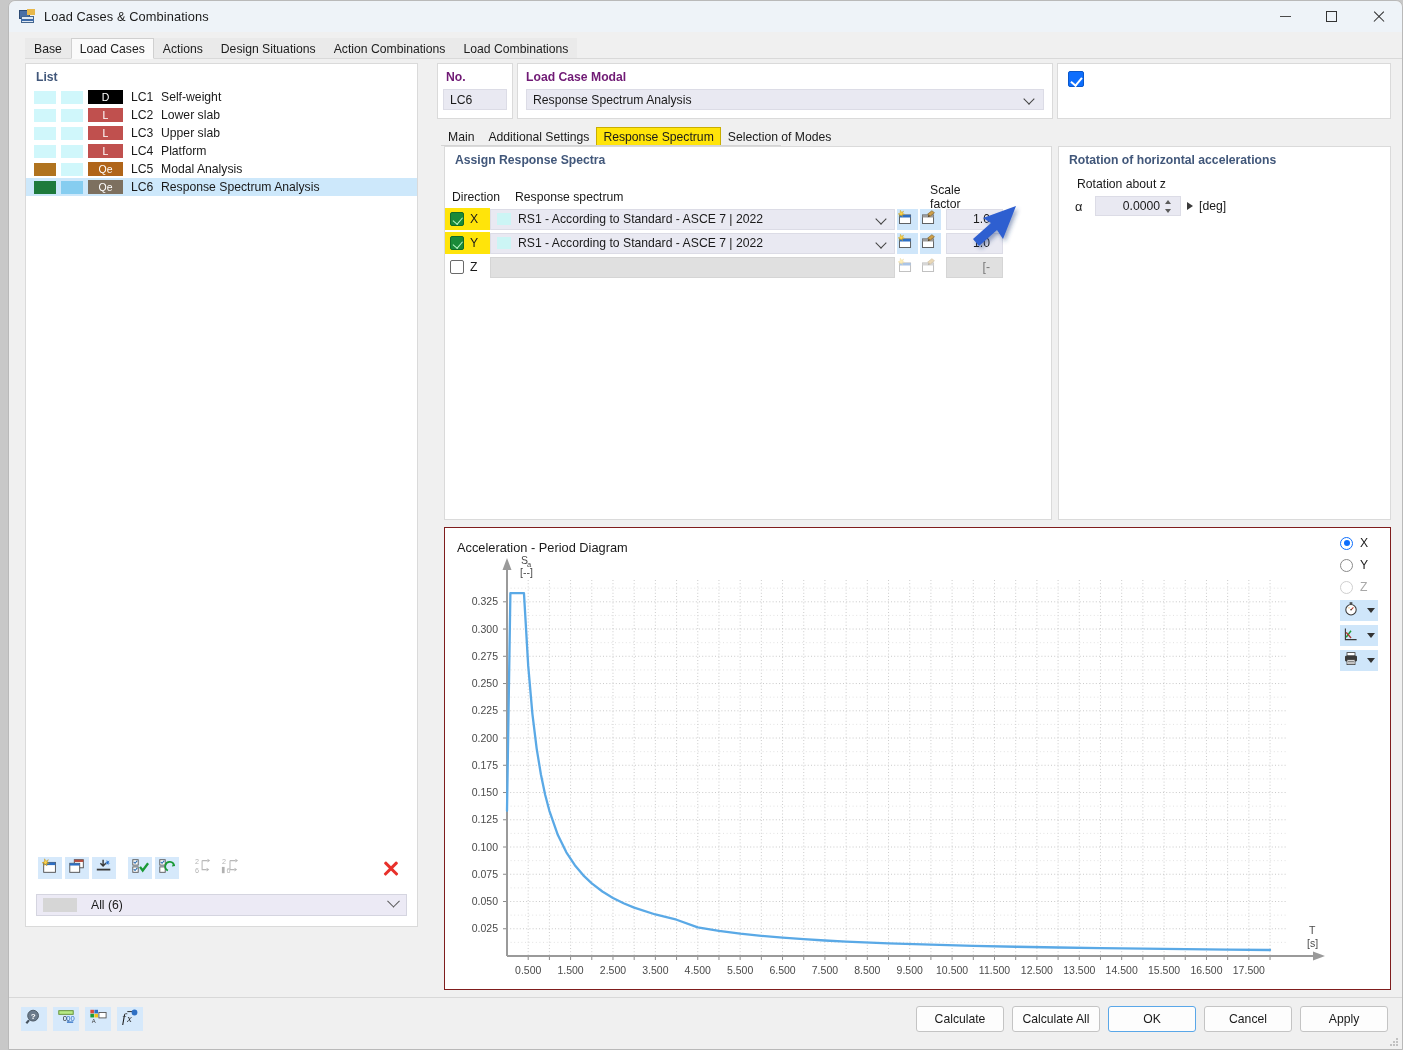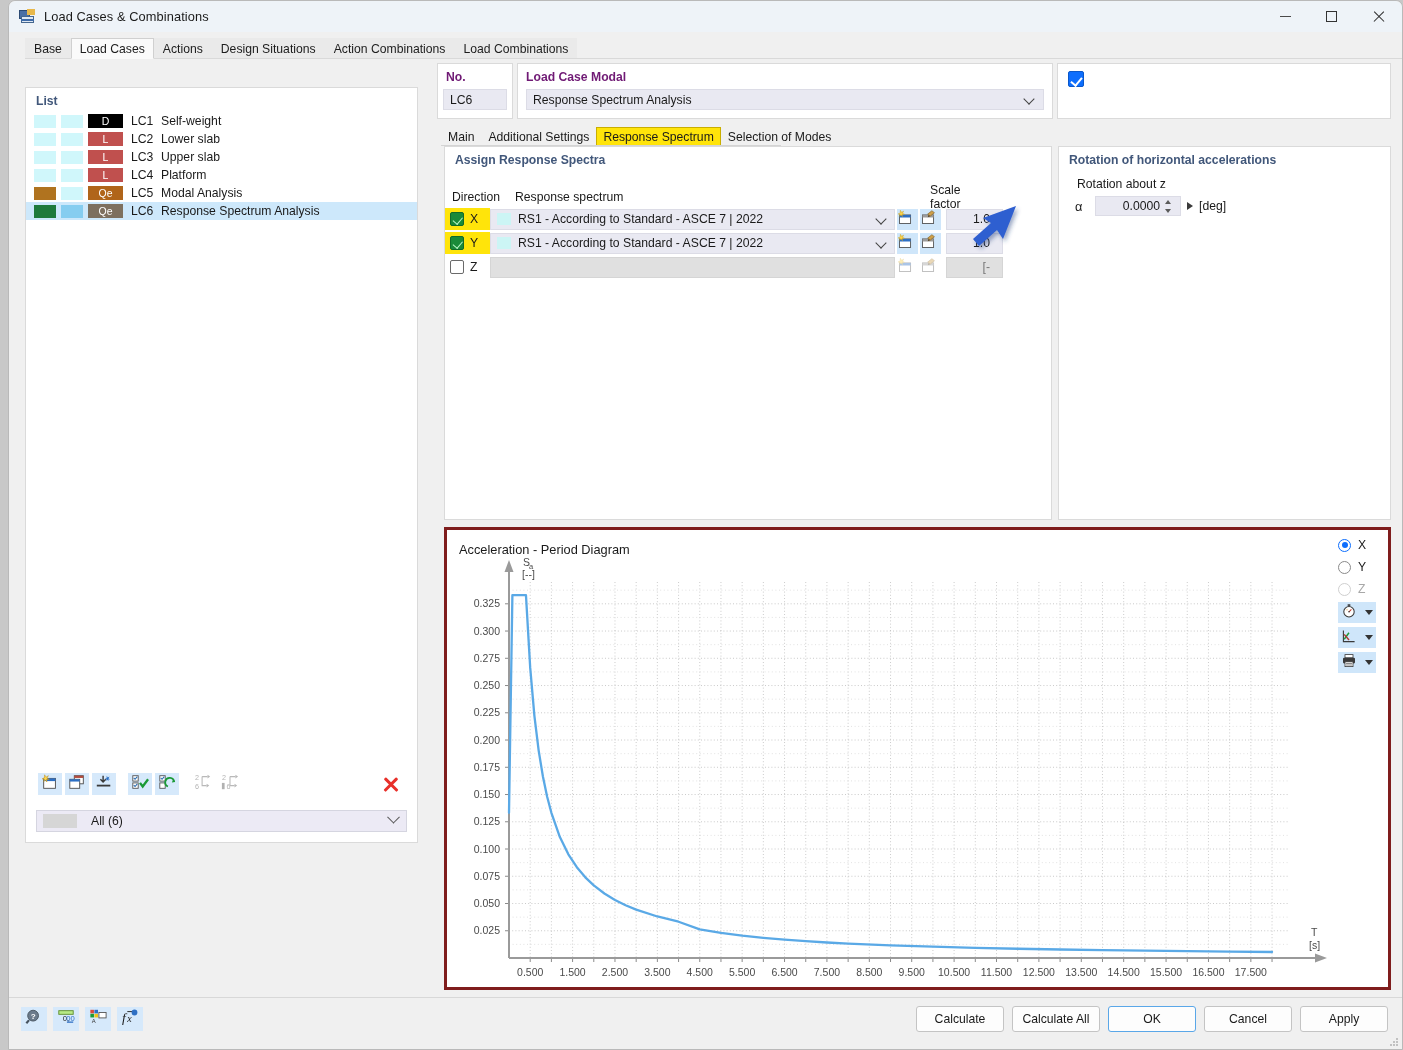"List" .list-panel { height: 756px -> 864px; margin-top: 24px -> none }
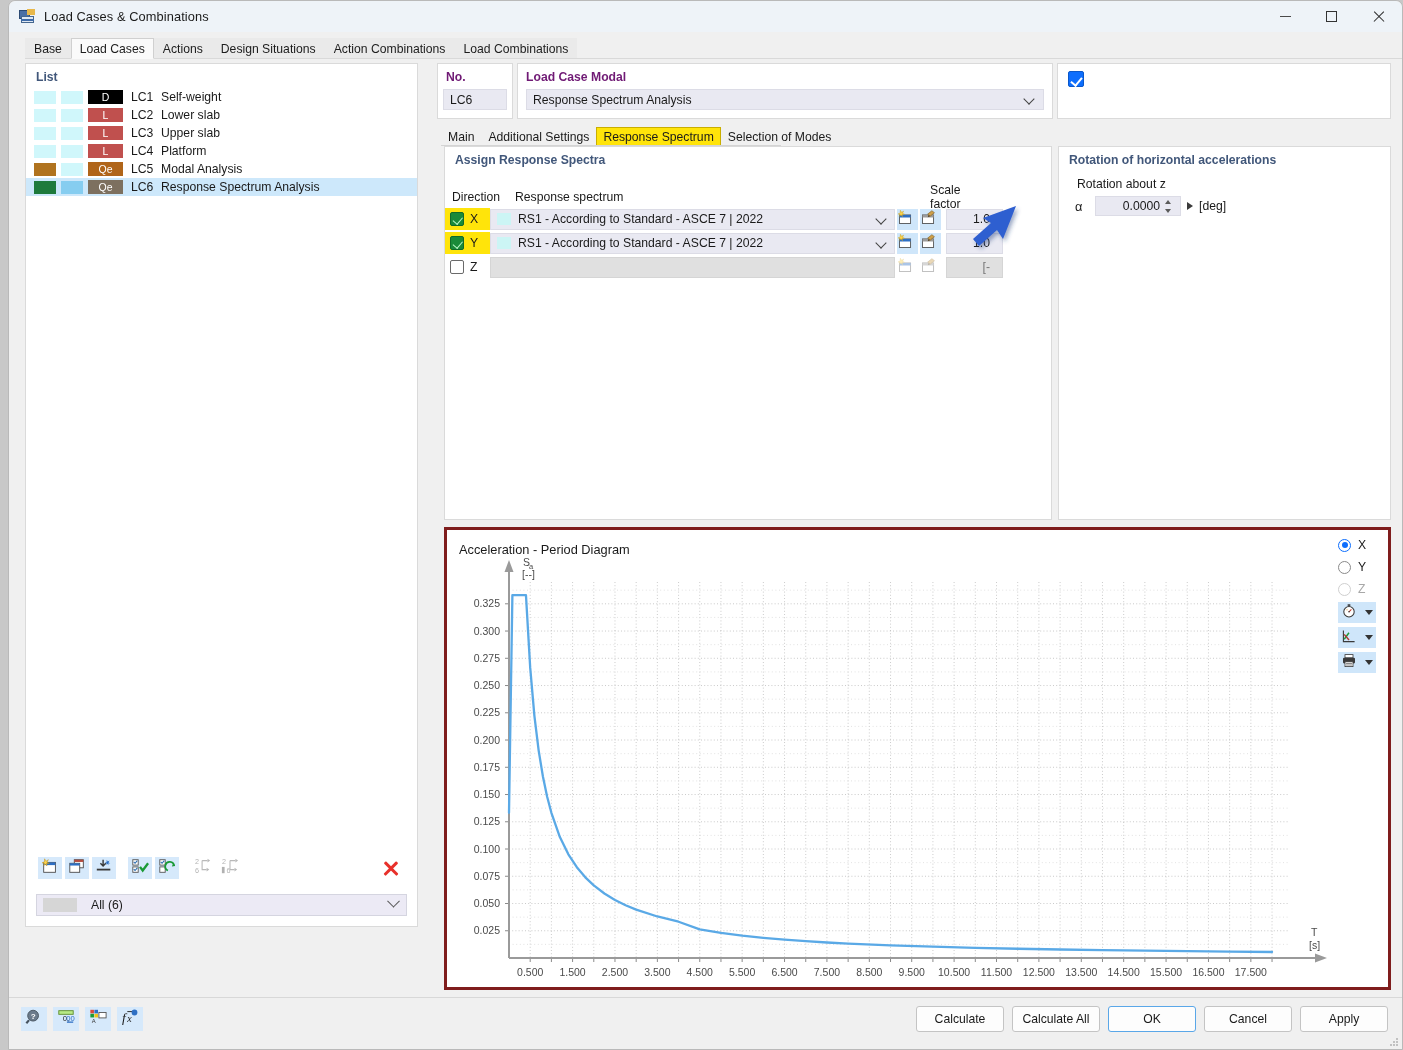"Acceleration - Period Diagram" .chart-panel { border: 3px solid #7f1d1d -> 1px solid #7f1d1d }
